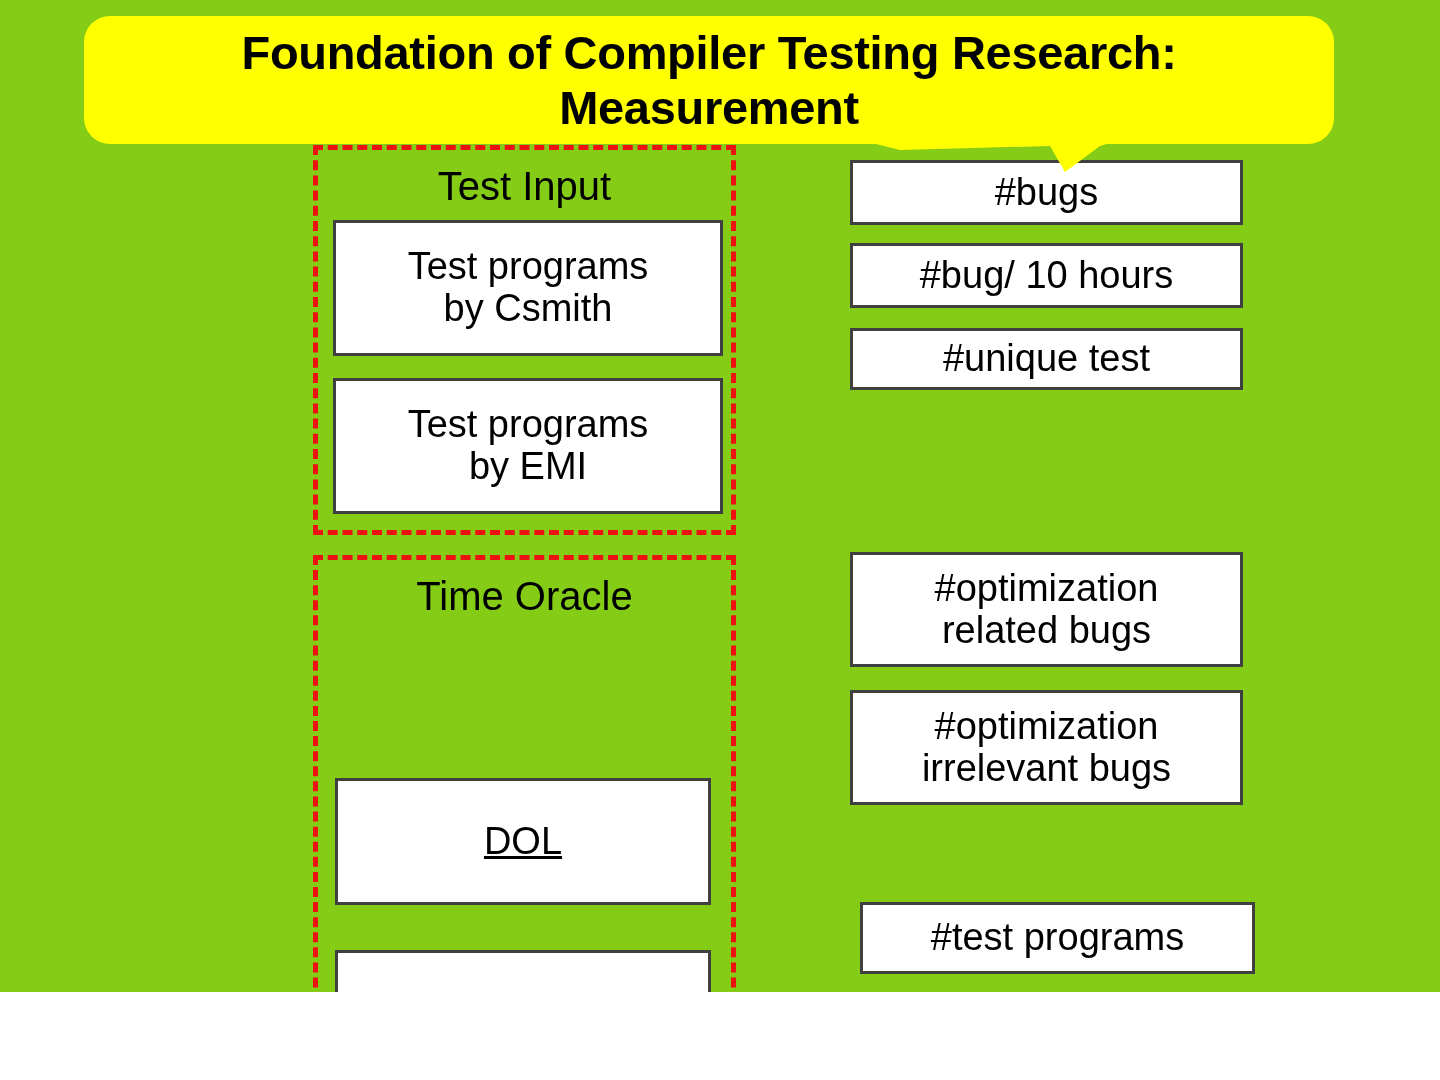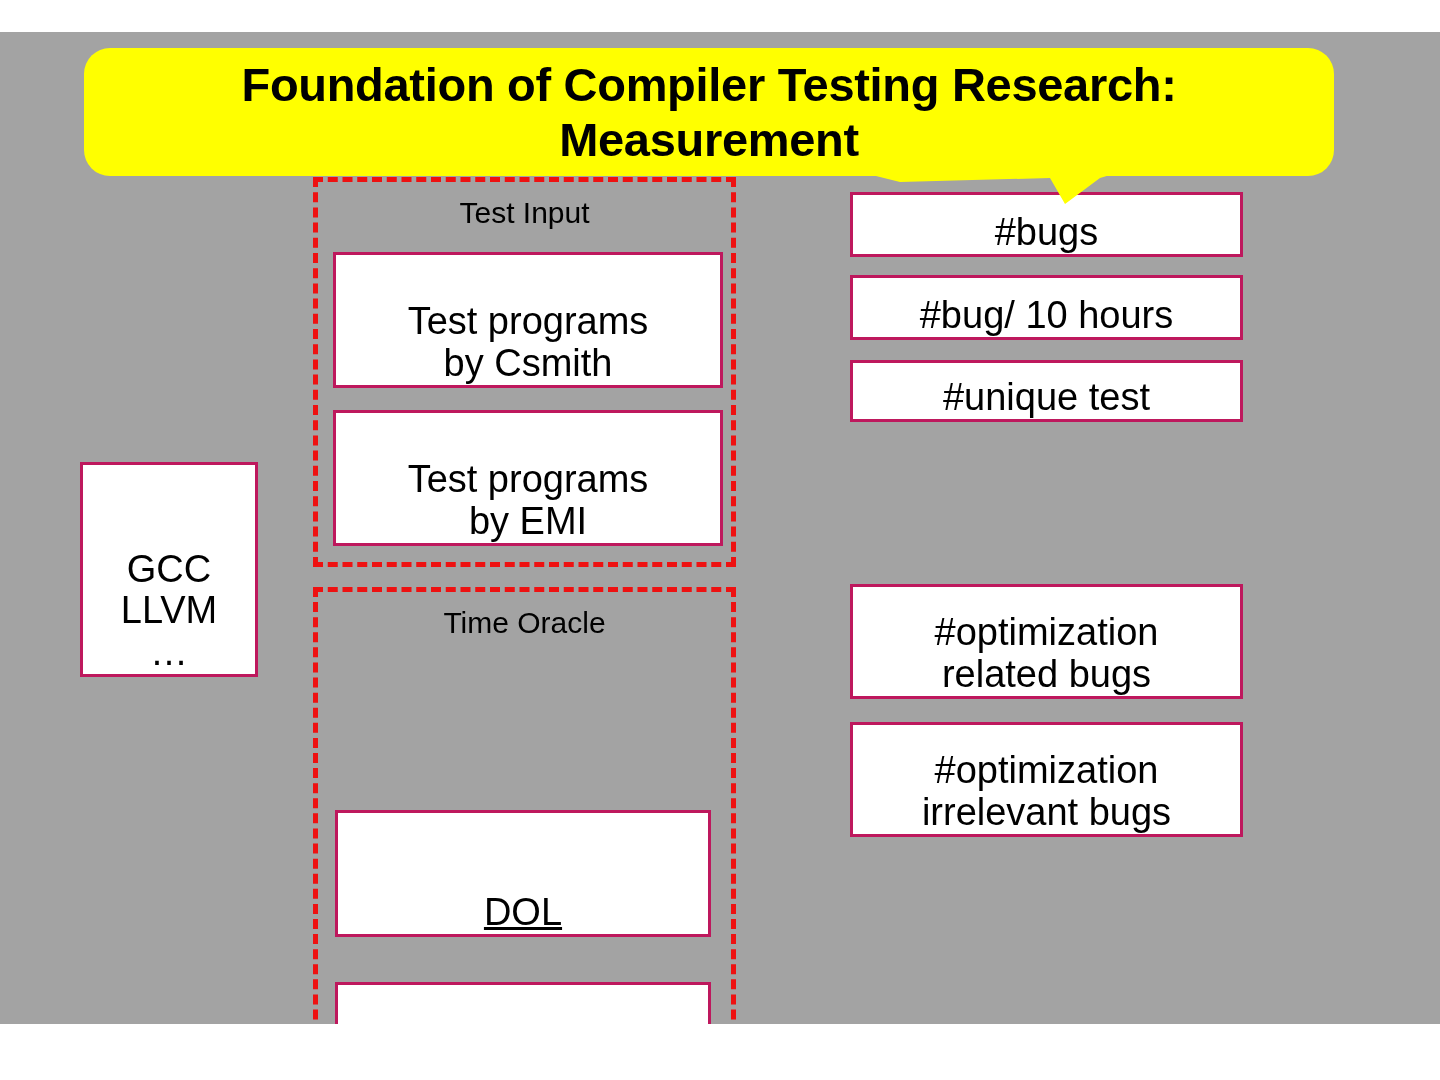"Foundation of Compiler Testing Research:" #canvas { background: #a3a3a3 -> #84cc16; margin-top: 32px -> none }
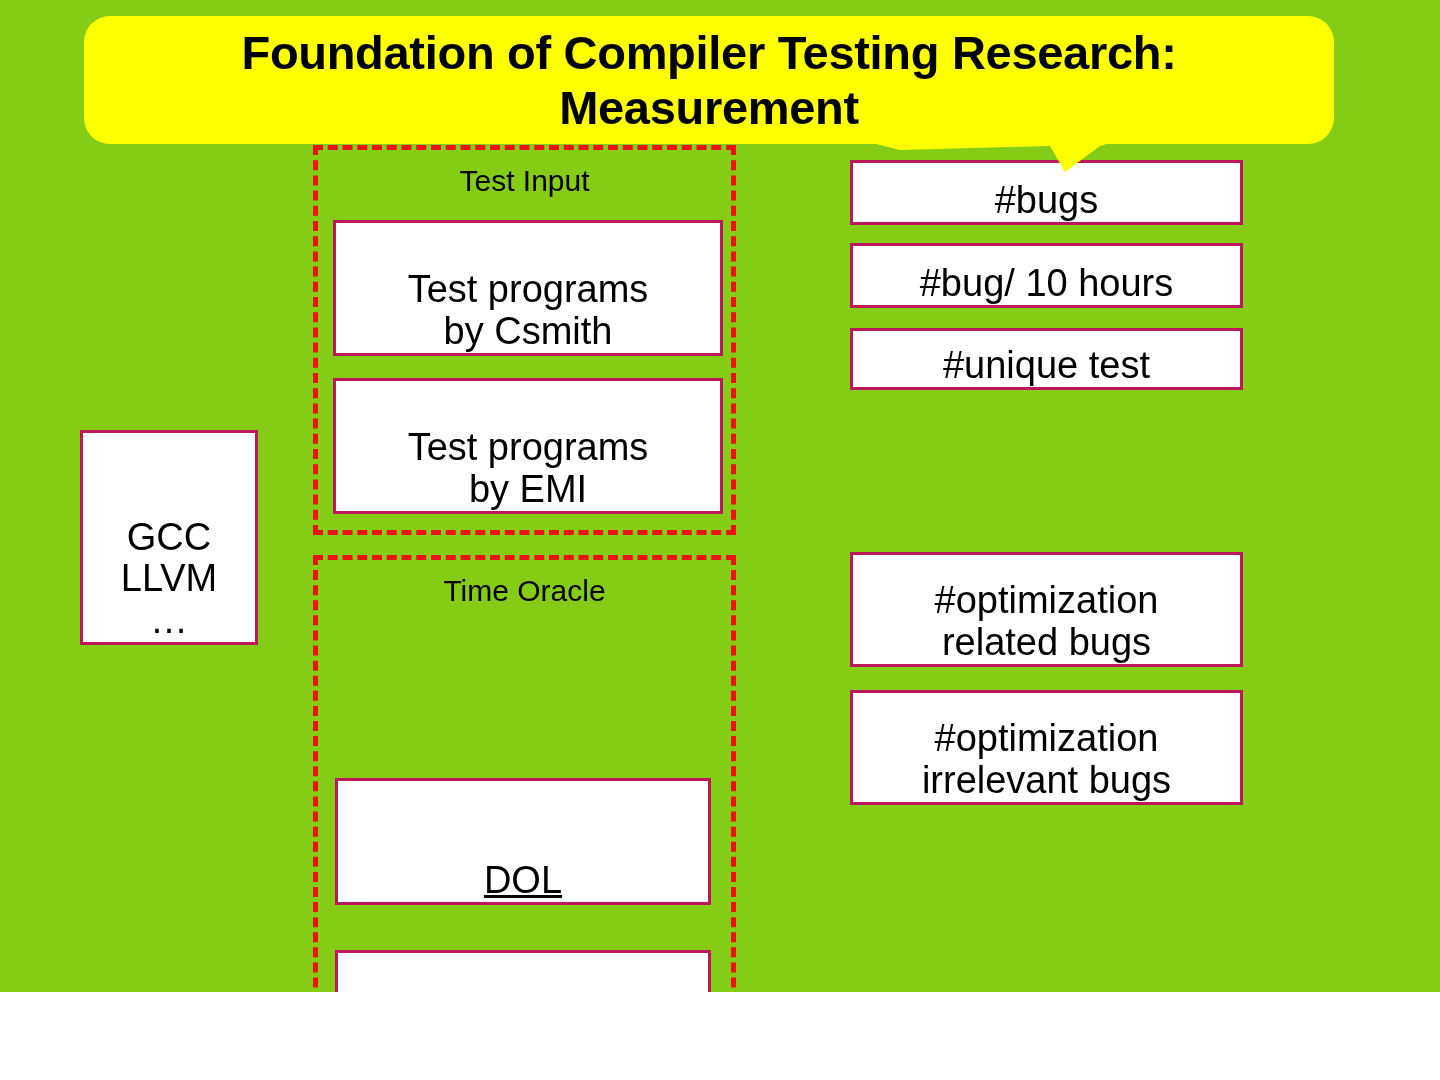"Test Input" .group-title { font-size: 30px -> 40px }
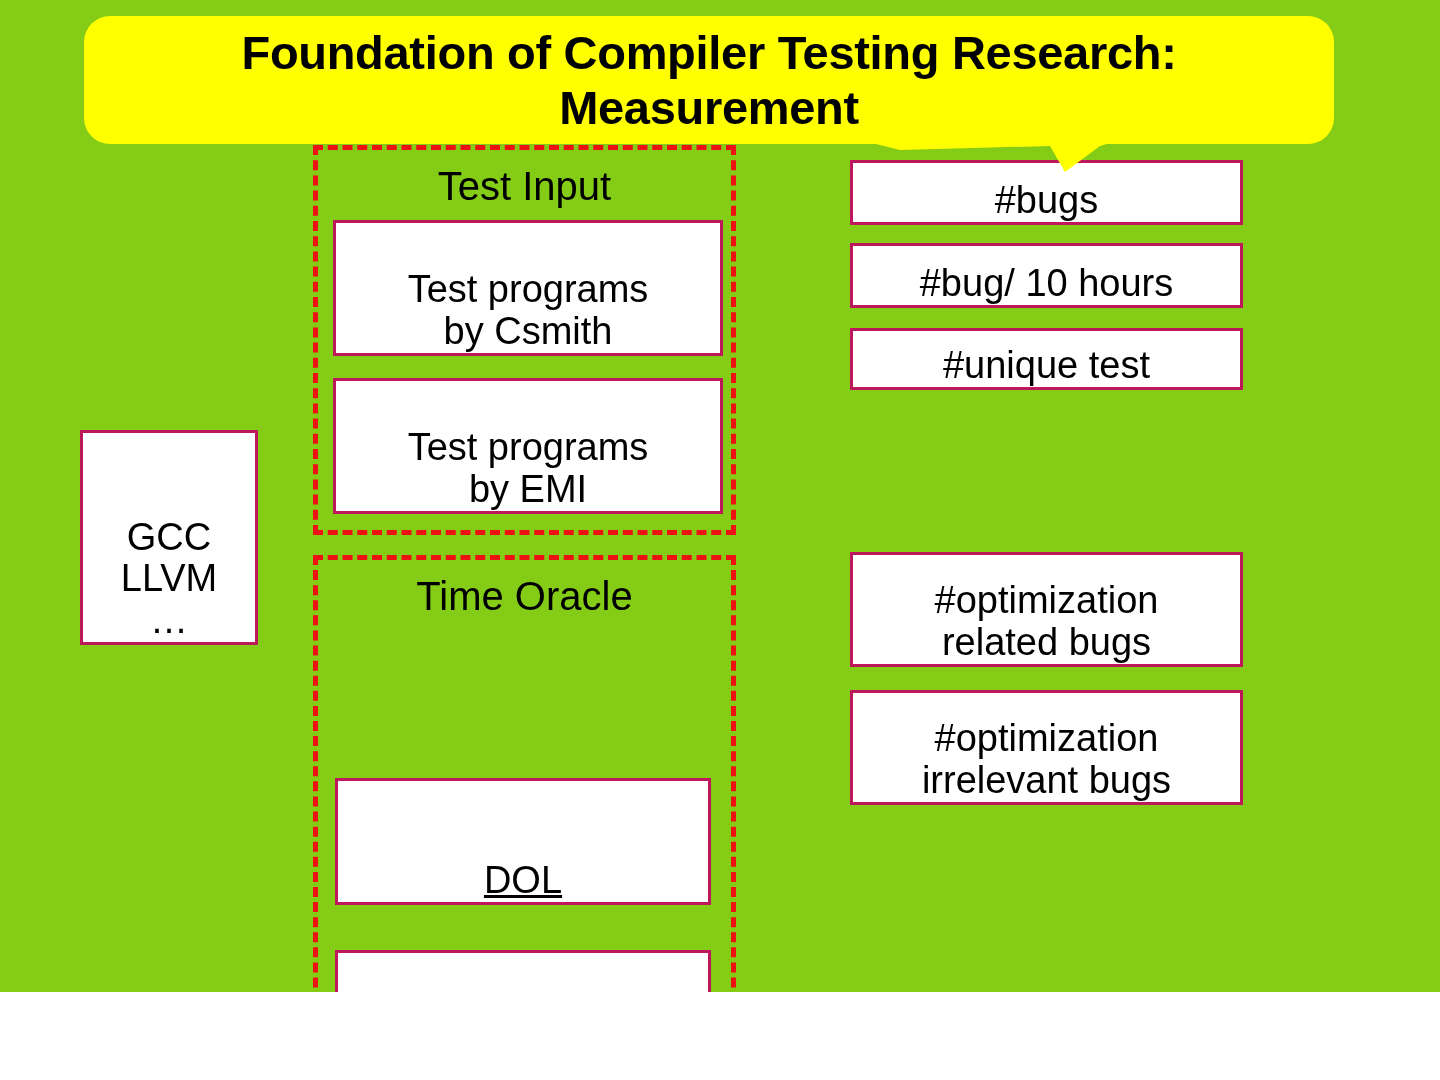"#bugs" .sbox { align-items: flex-end -> center; border: 3px solid #be185d -> 3px solid #404040 }
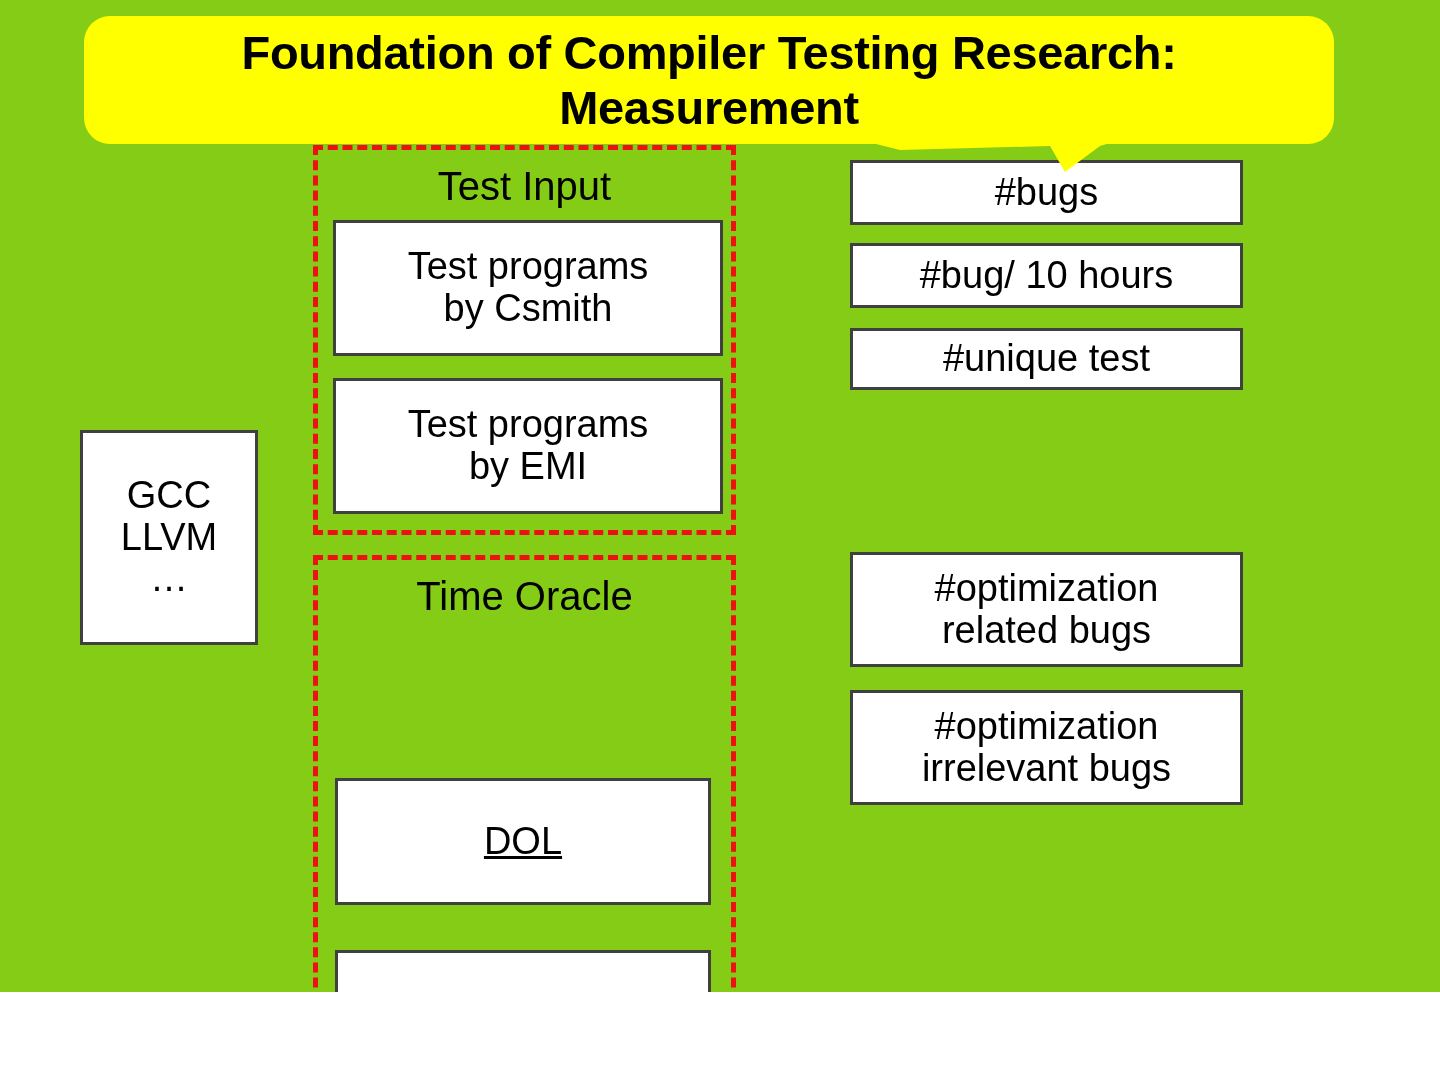"GCC" div.sbox { html: <div> <span>GCC LLVM …</span> </div> -> none }
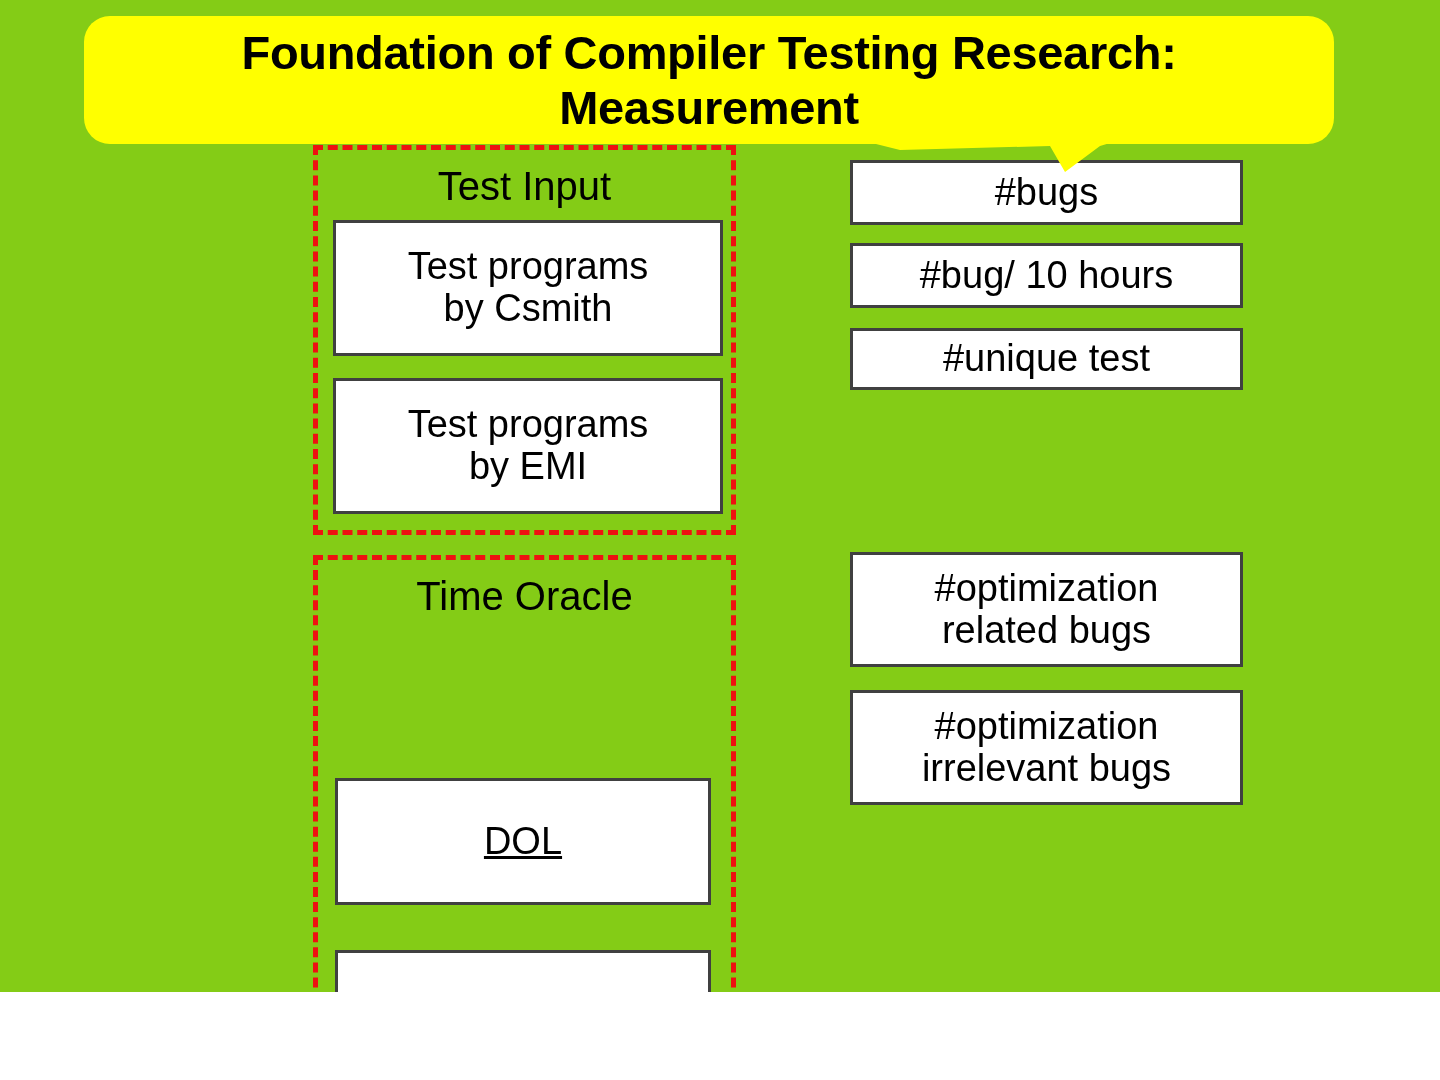"#test programs" div.sbox { html: none -> <div> <span>#test programs</span> </div> }
